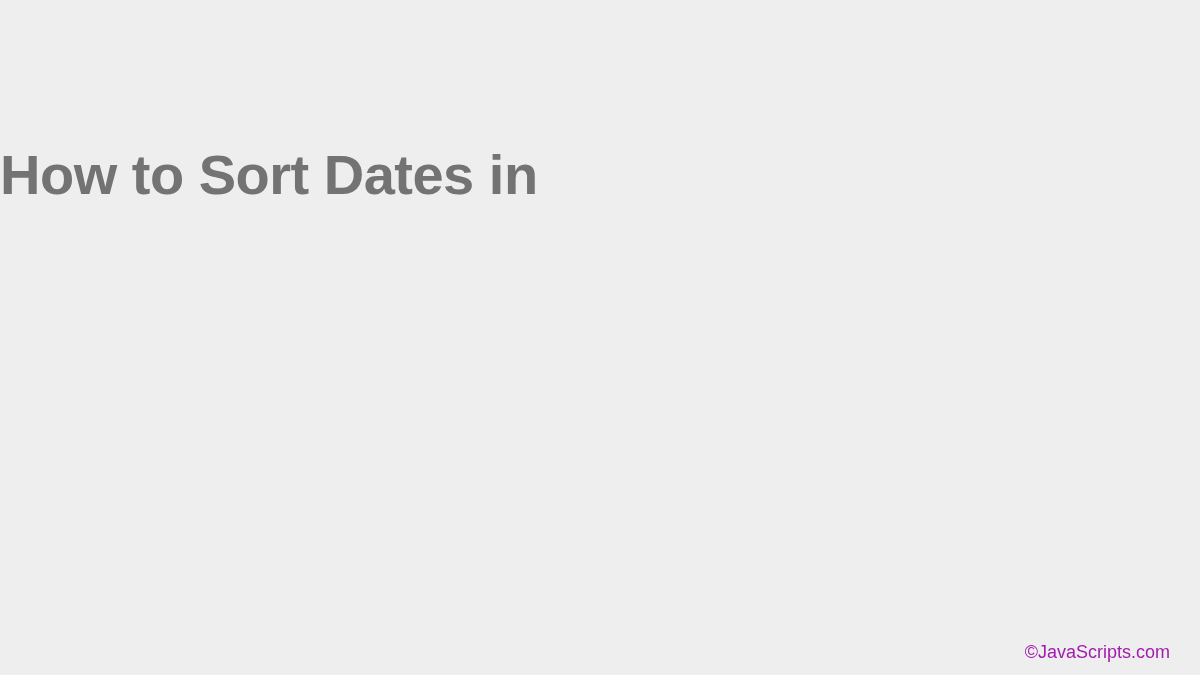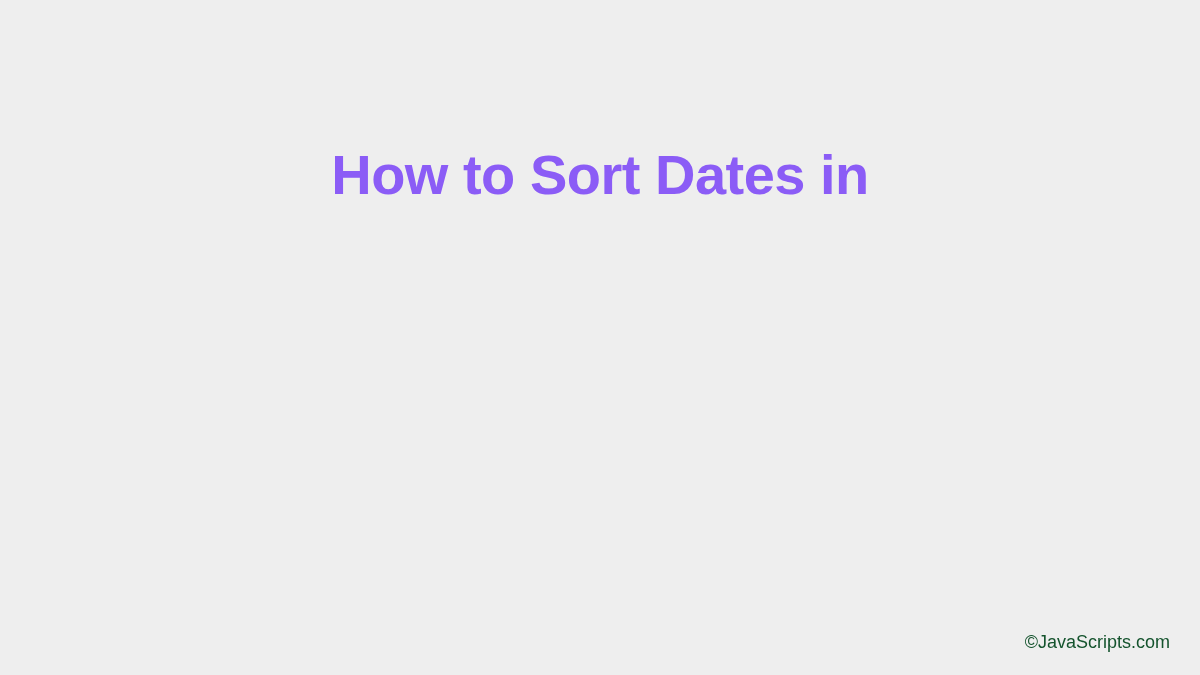"How to Sort Dates in" .title { color: #8b5cf6 -> #737373; text-align: center -> none }
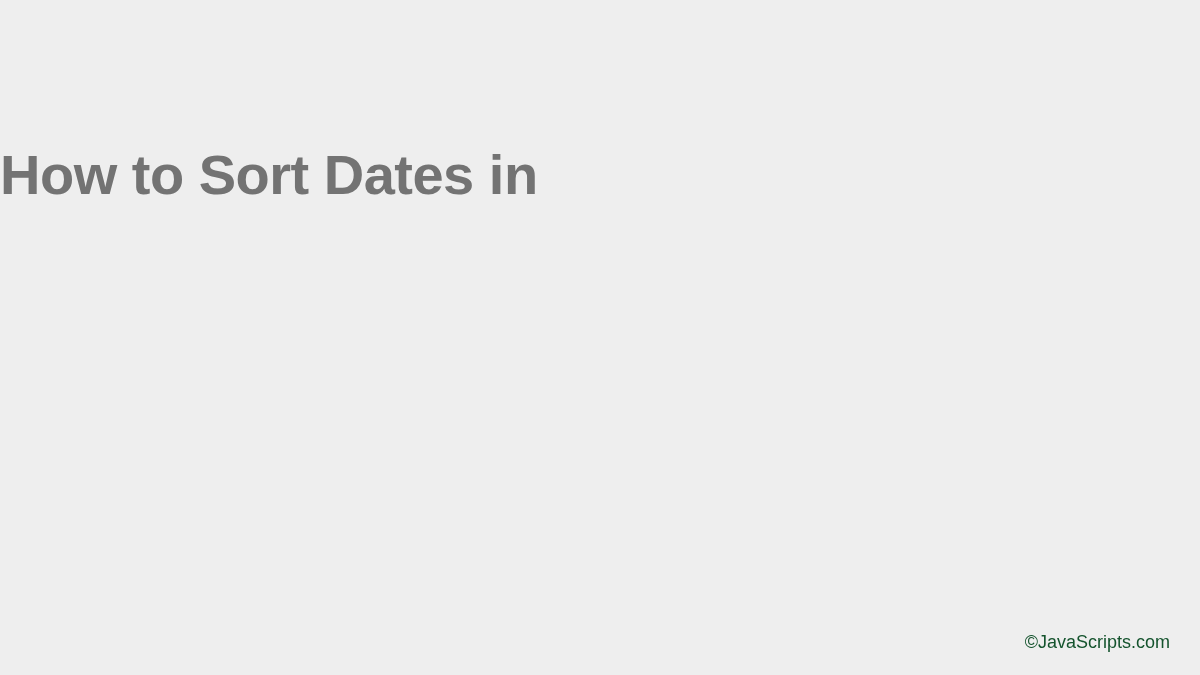"©JavaScripts.com" .attribution { bottom: 22px -> 12px; color: #14532d -> #a21caf }
